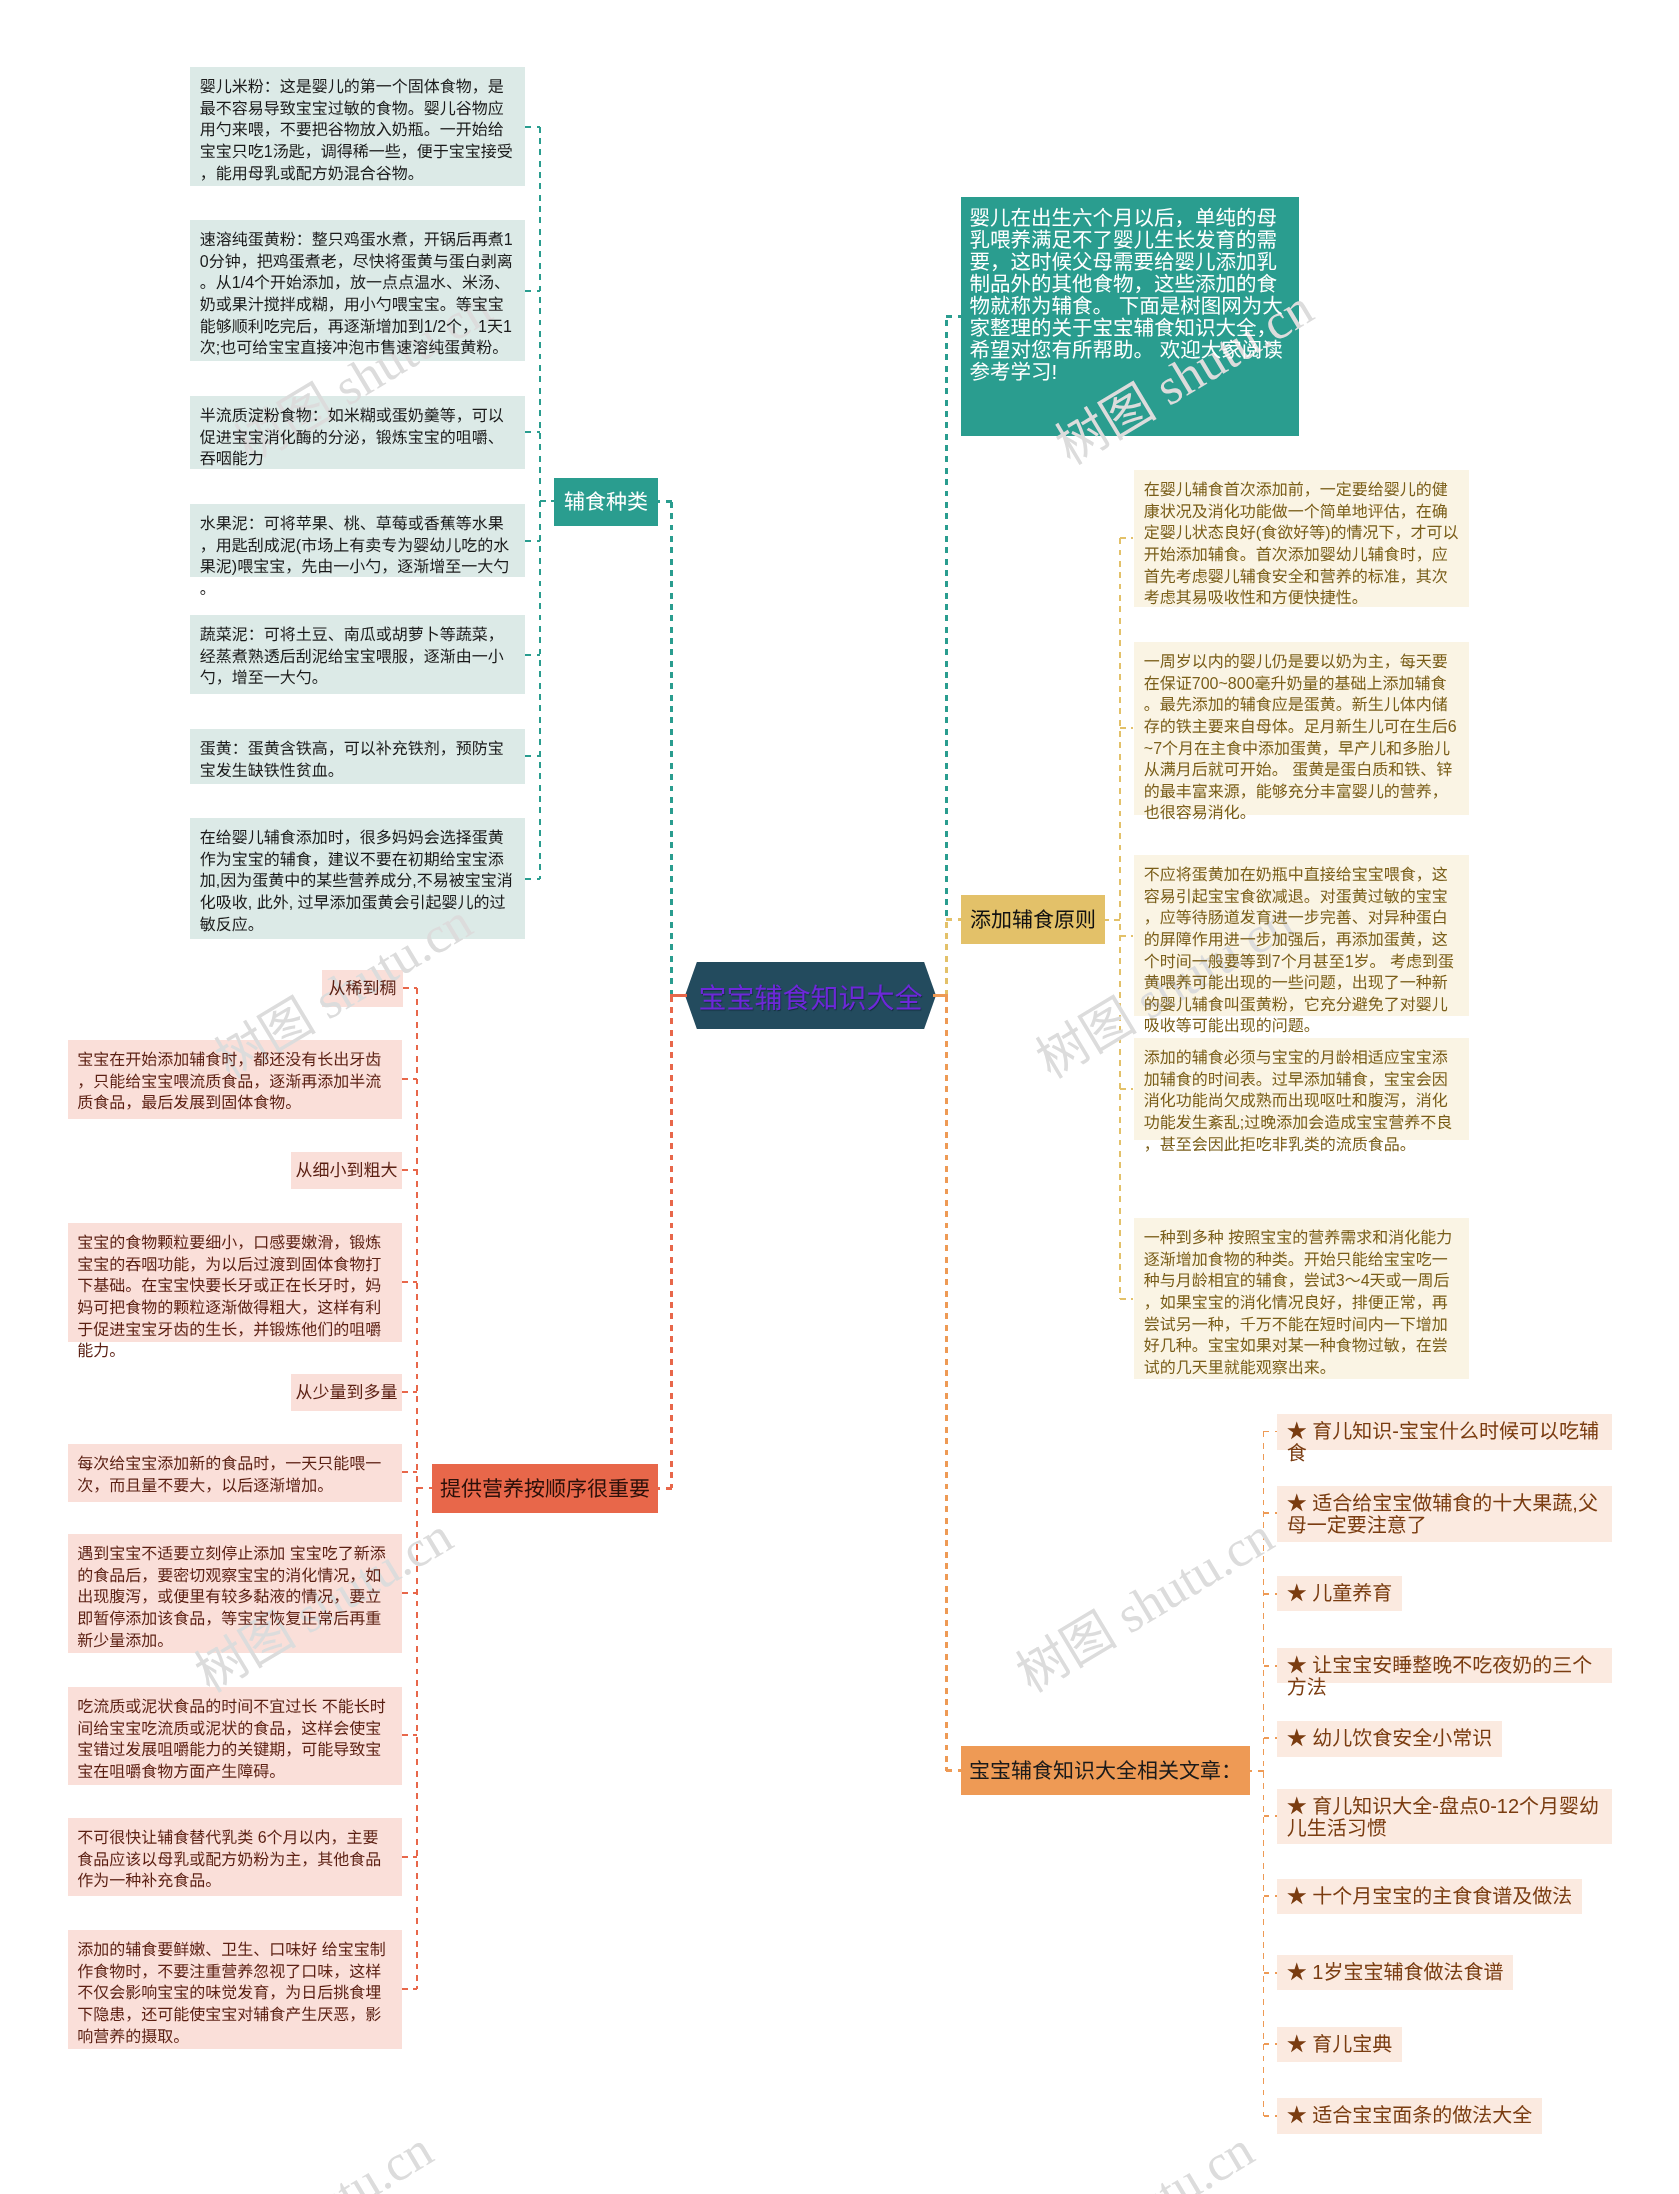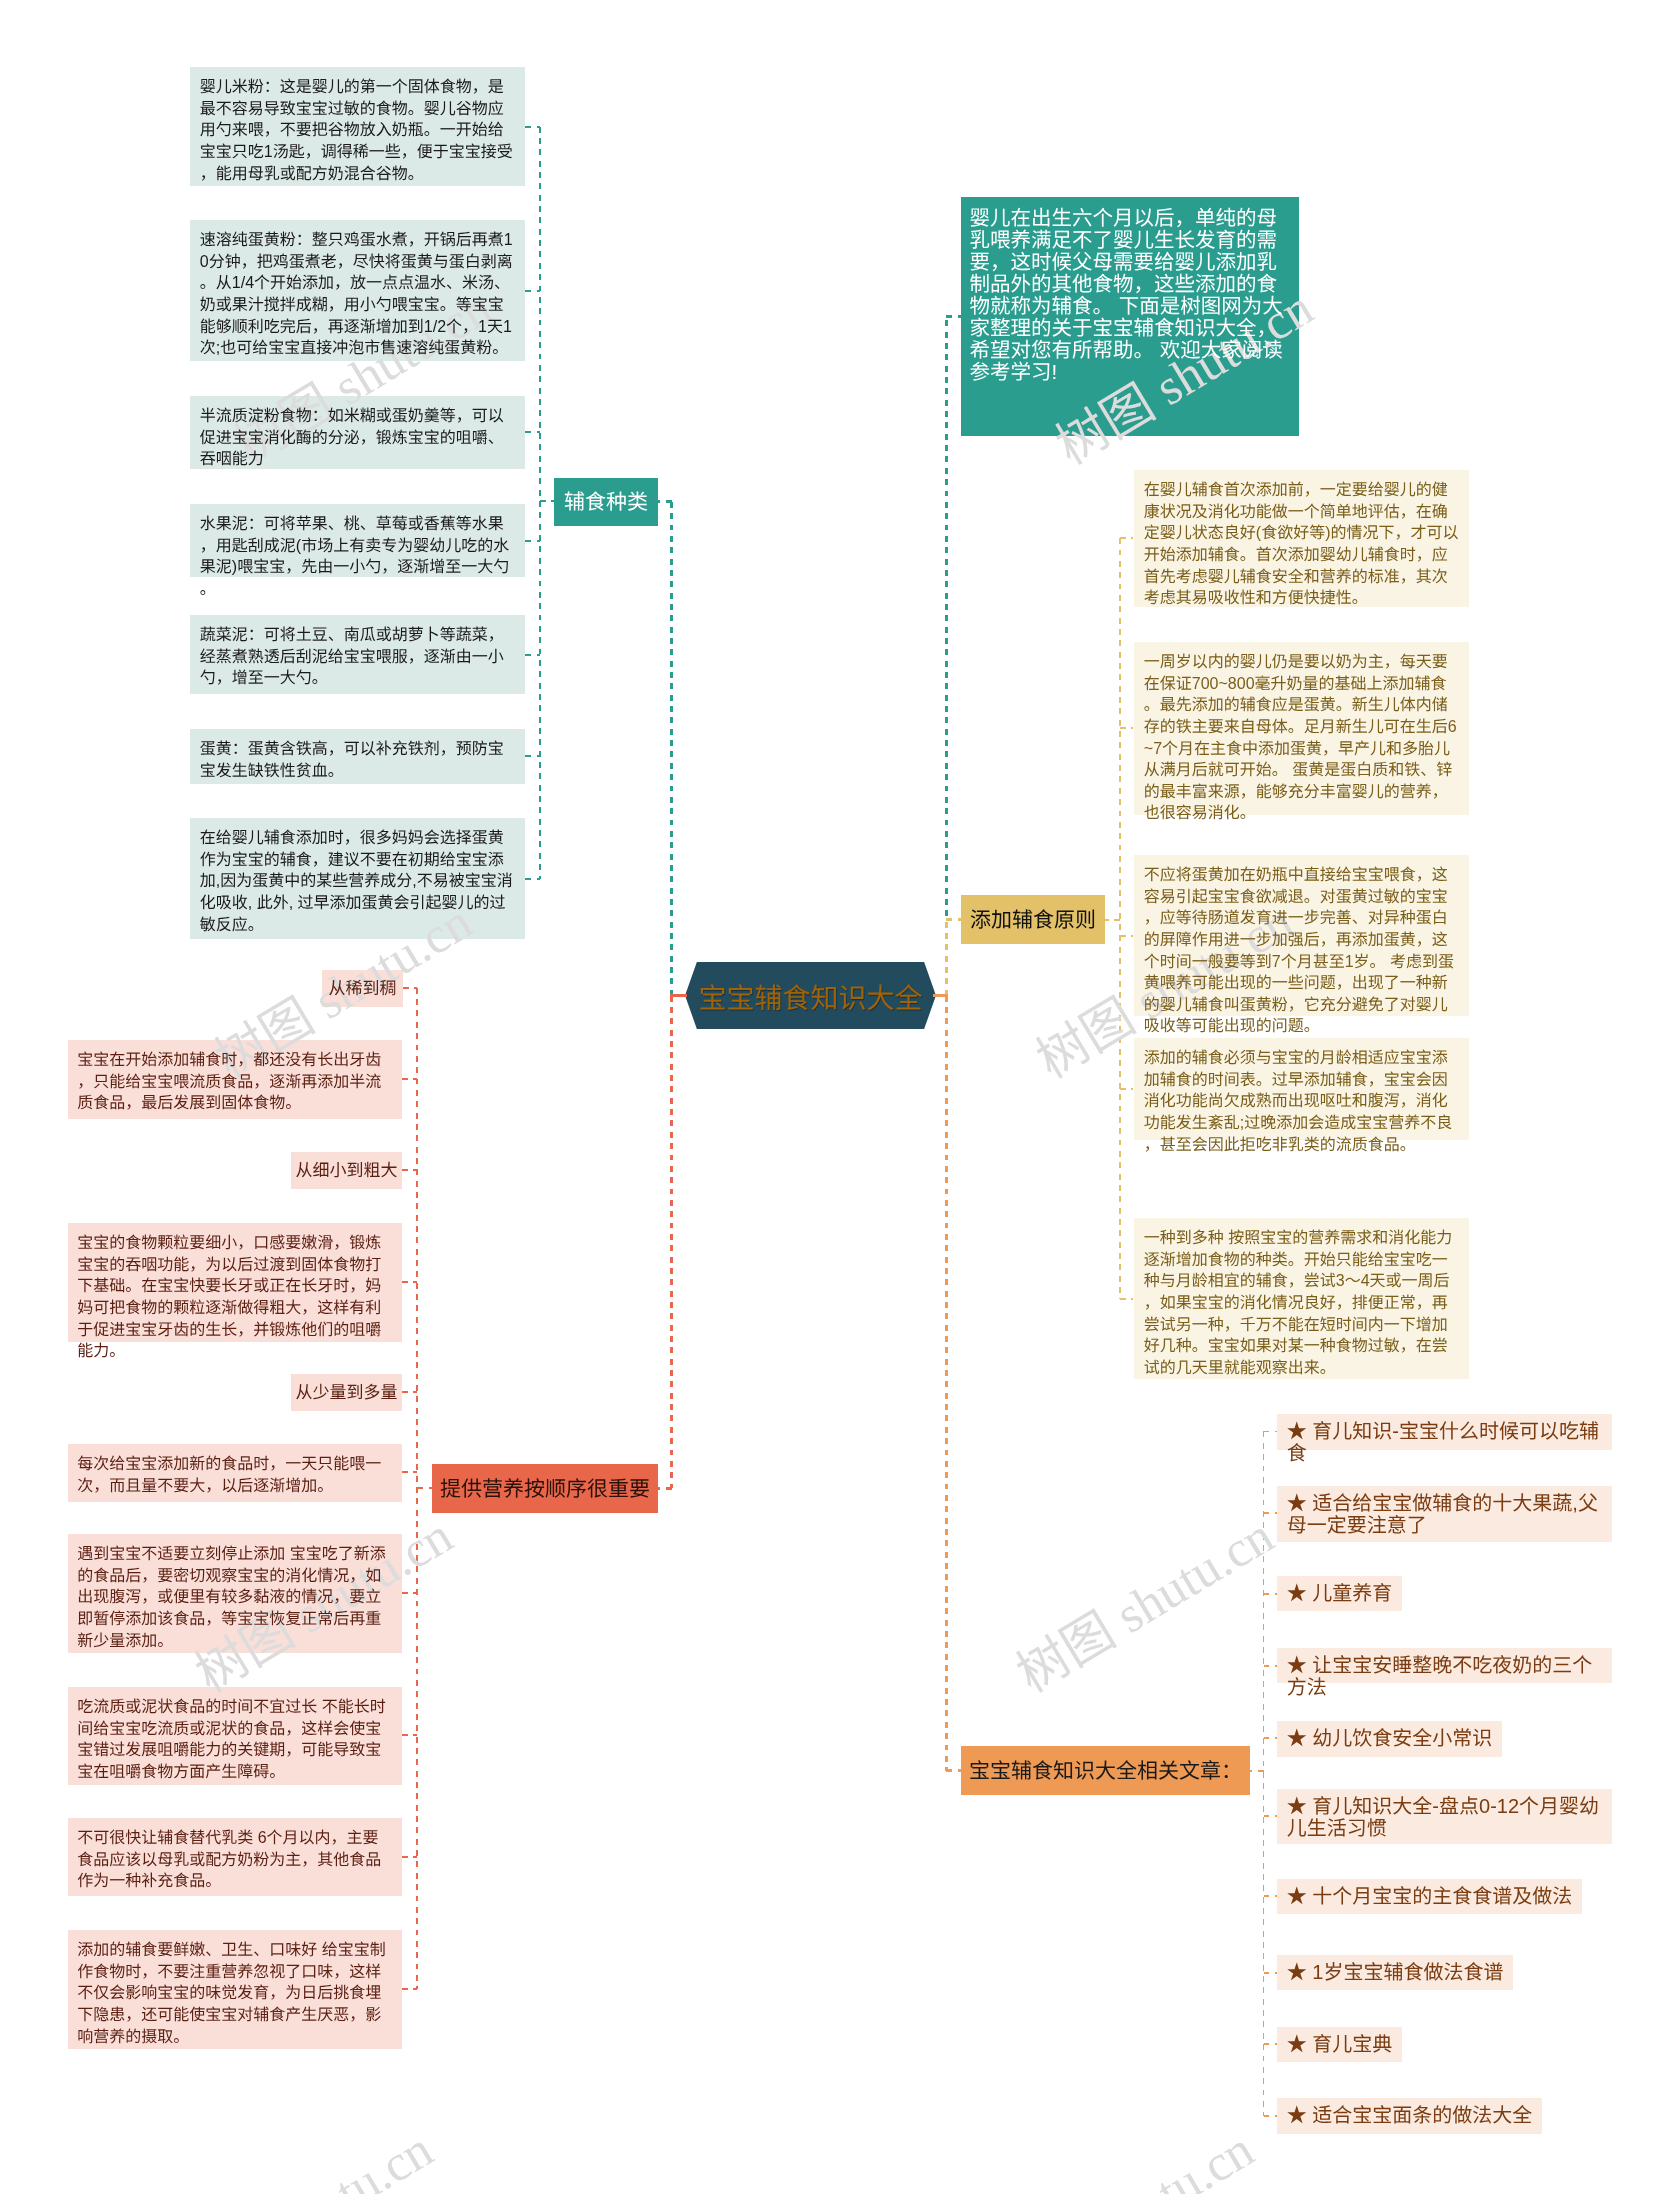"宝宝辅食知识大全" #hexlabel { color: #a16207 -> #6d28d9 }
